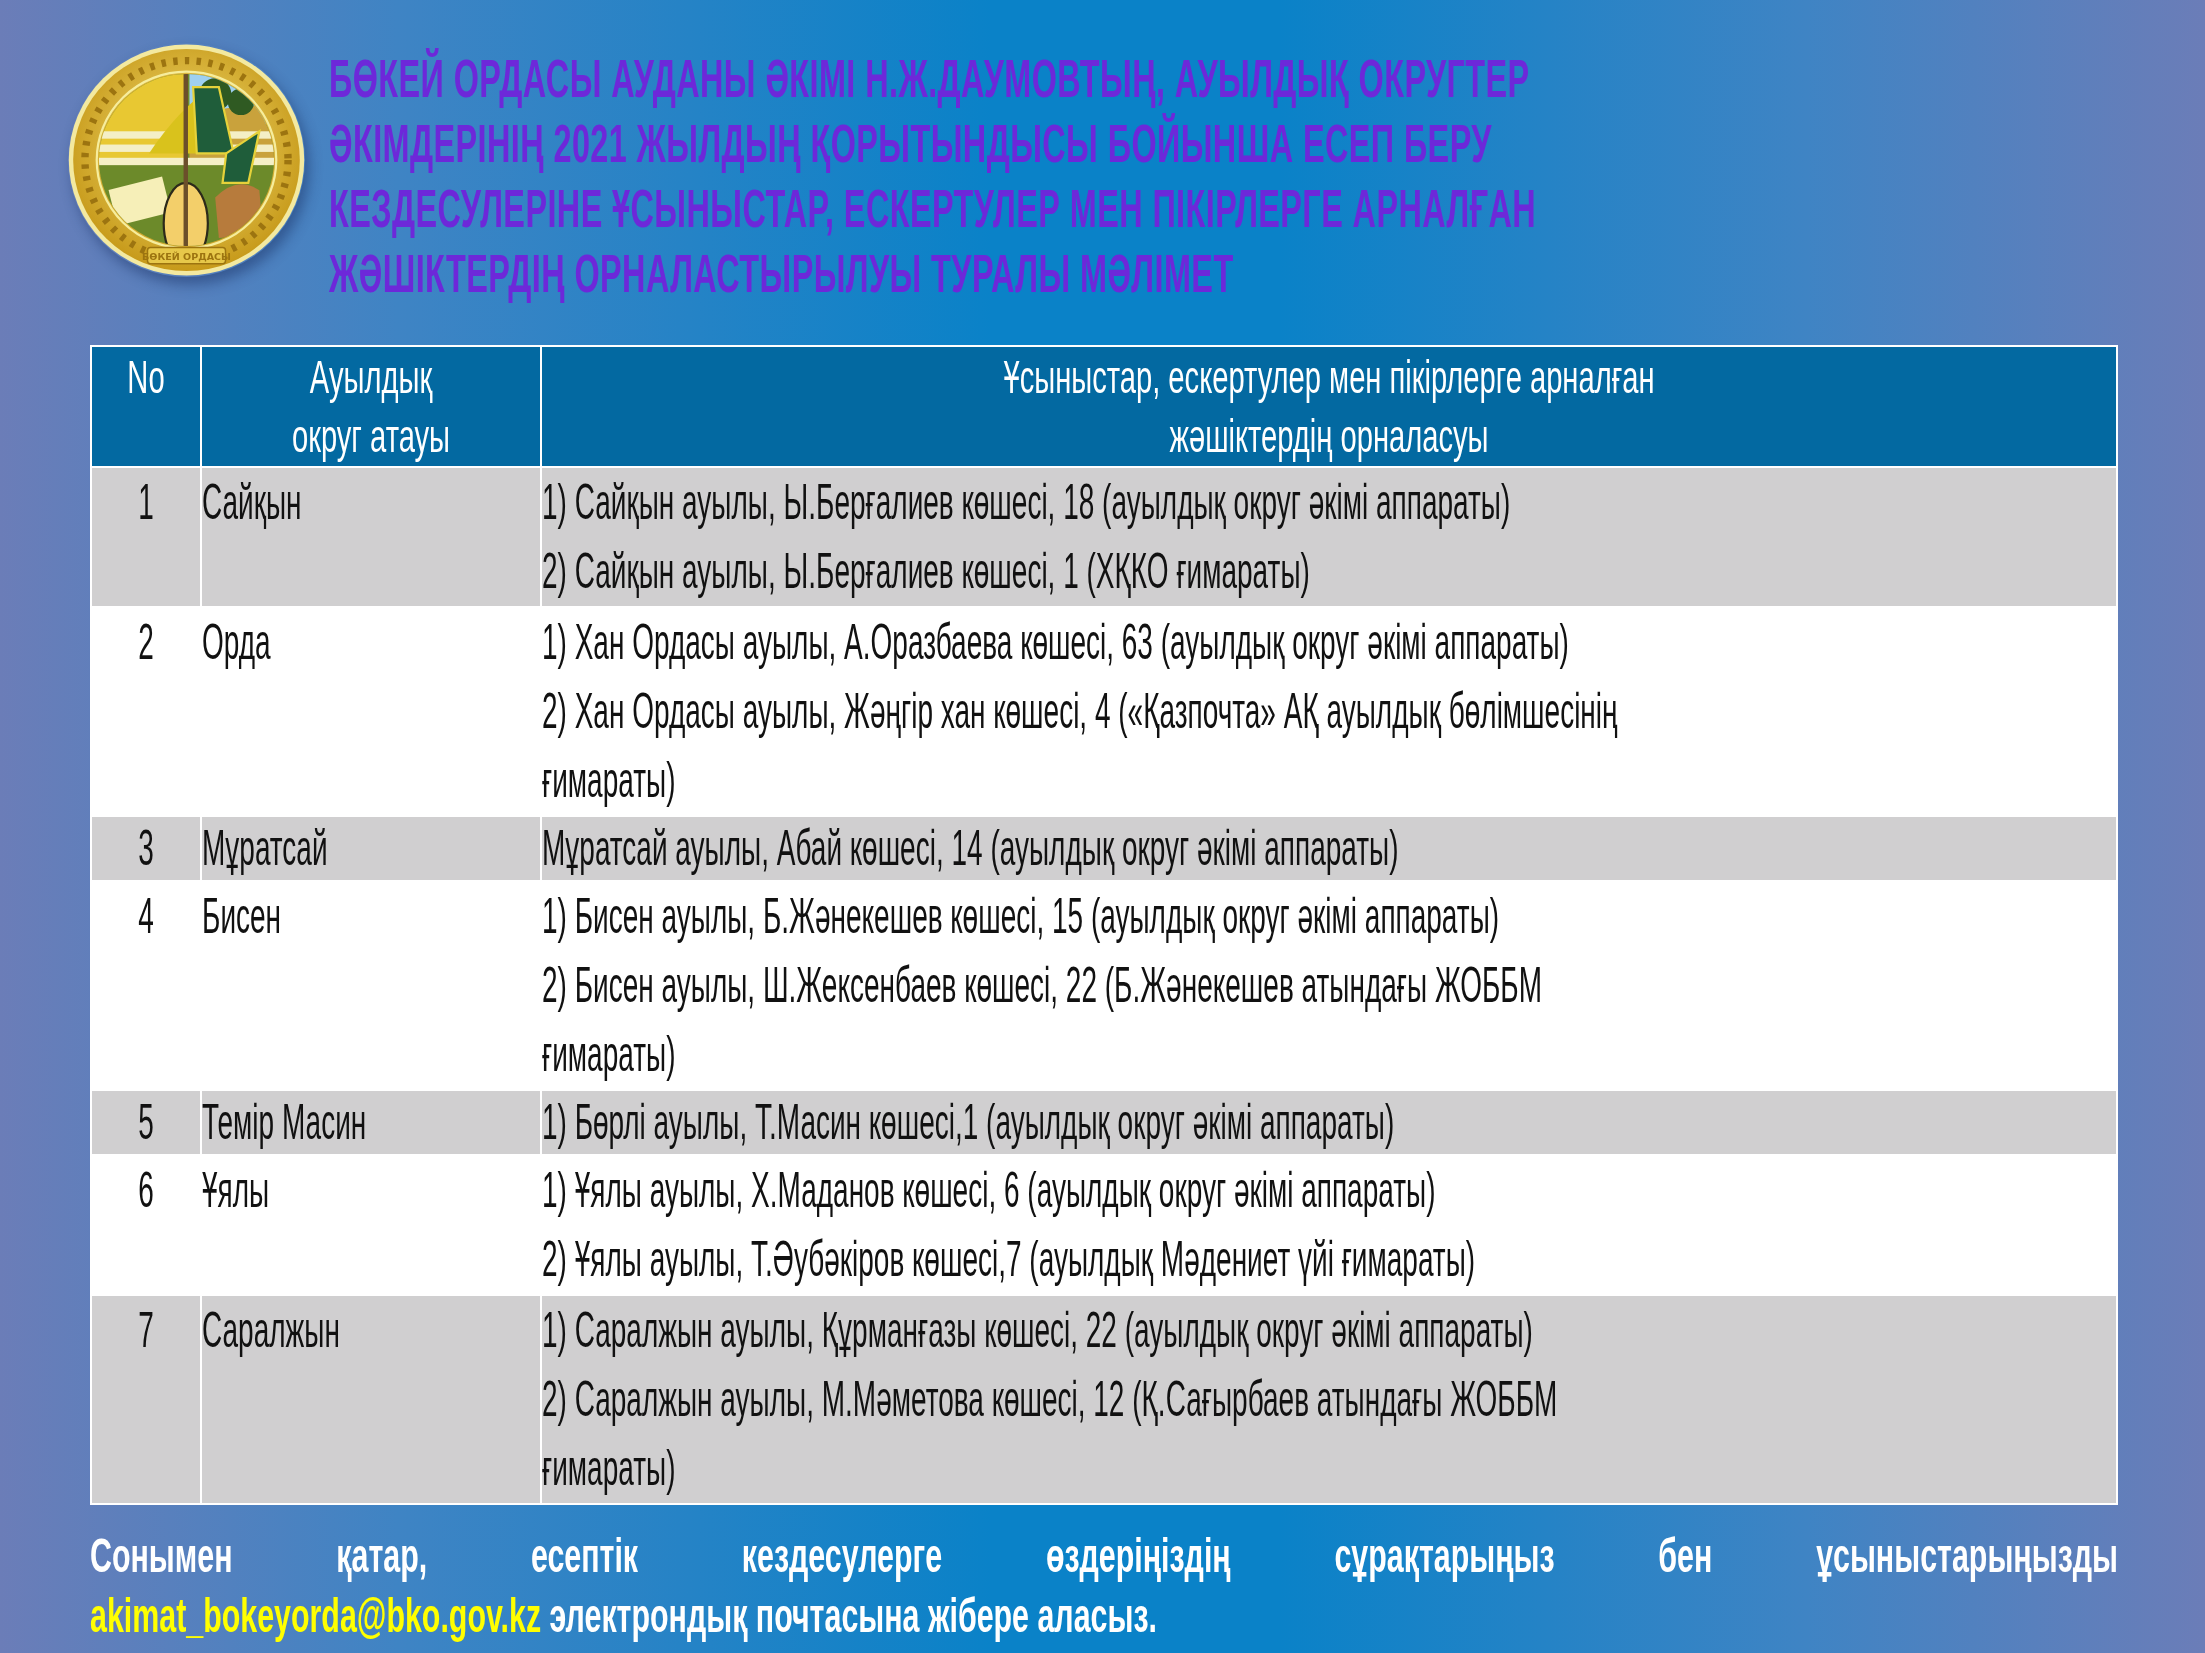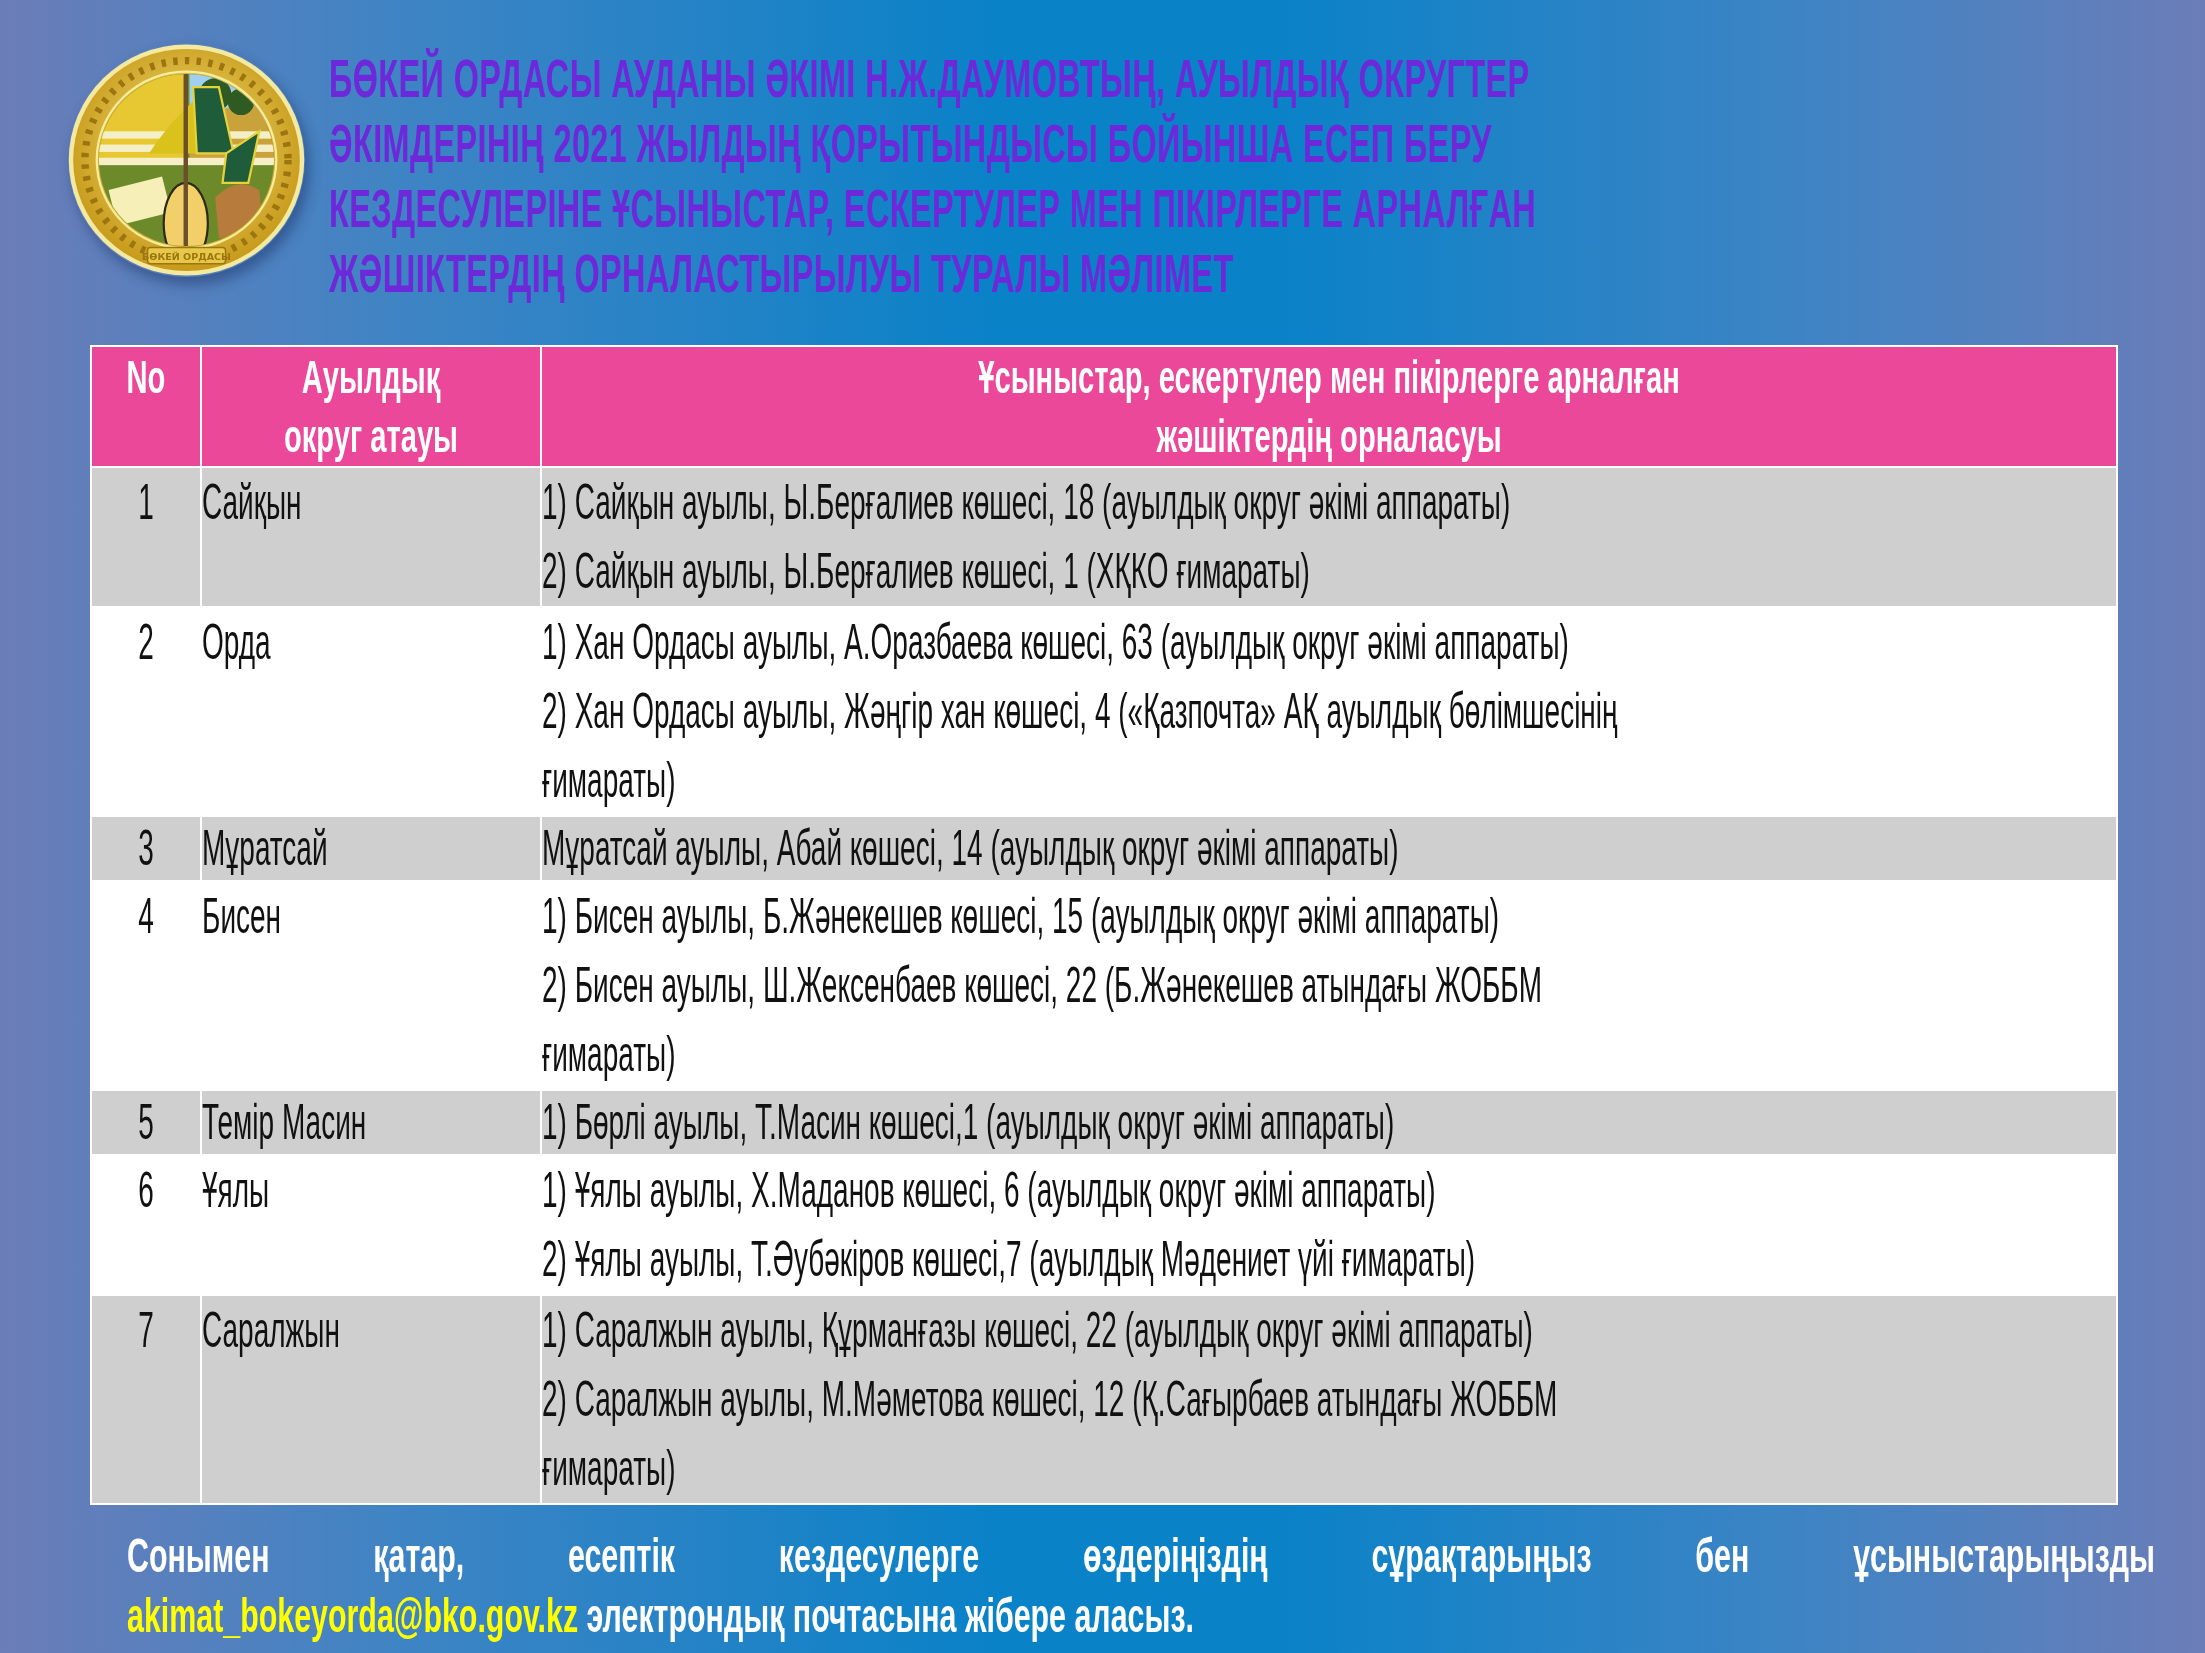"No" th { background: #ec4899 -> #0369a1; font-weight: bold -> normal }
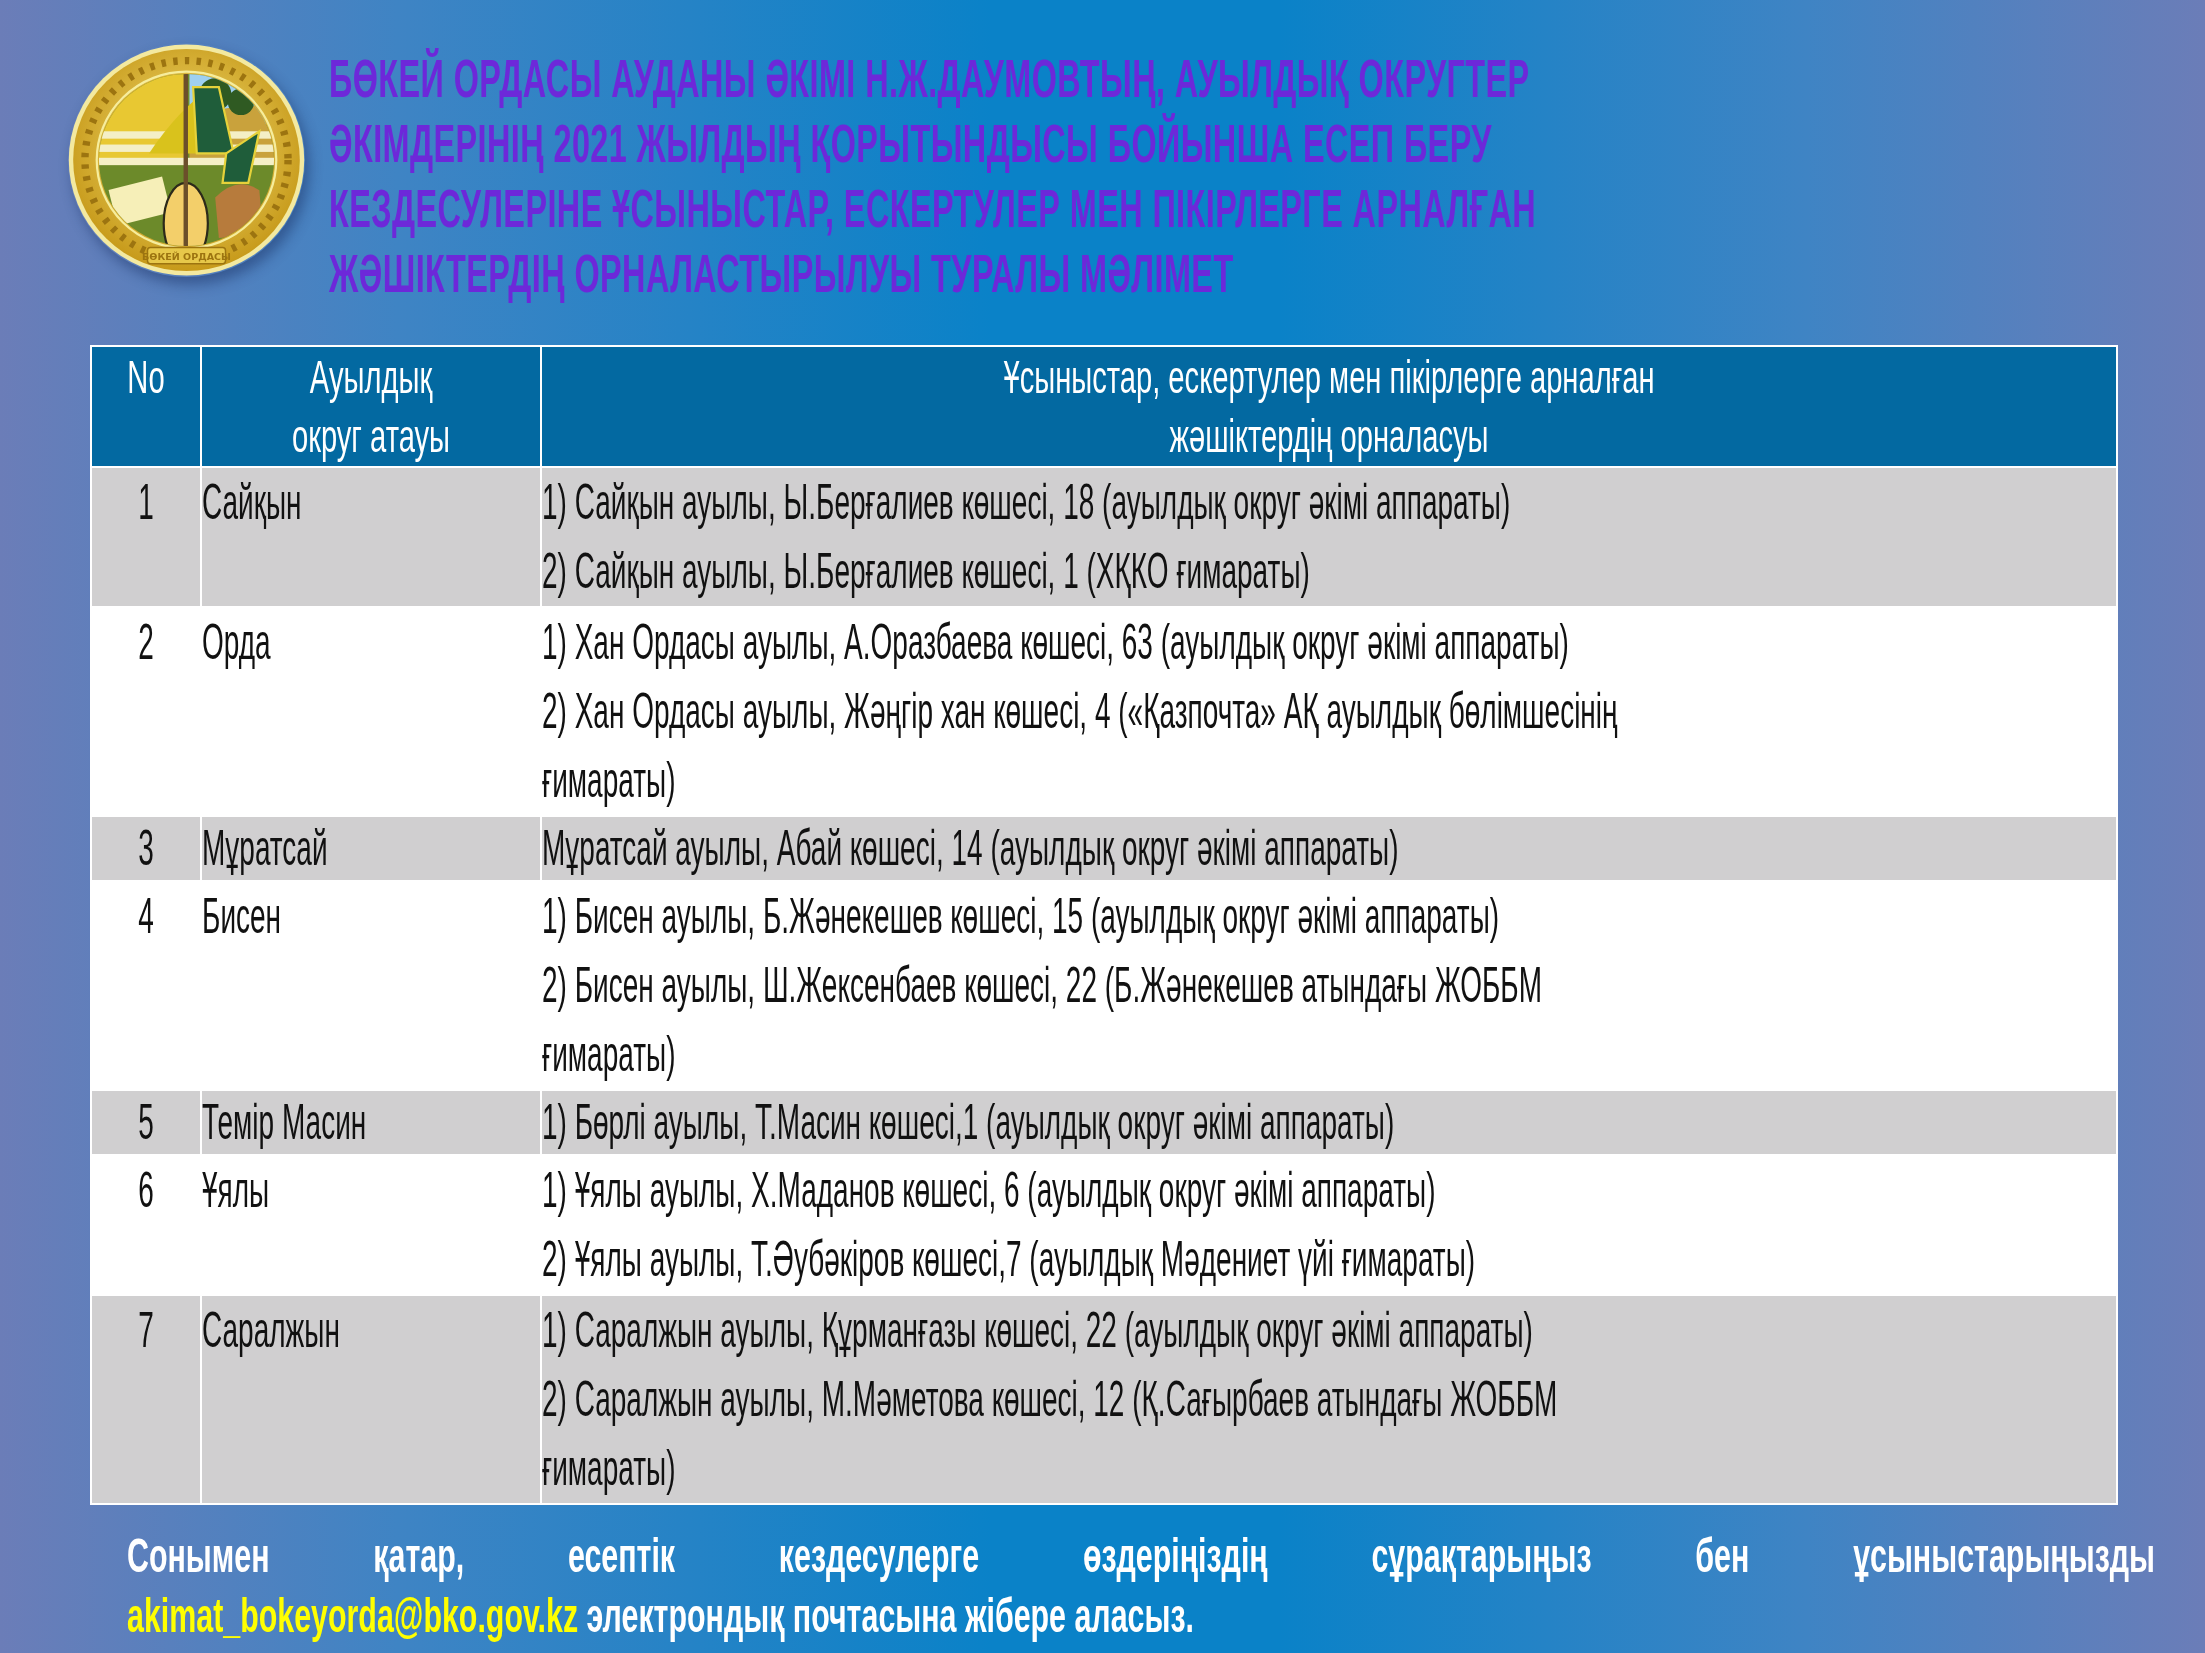"Сонымен" .footer { margin-left: 37px -> none }
